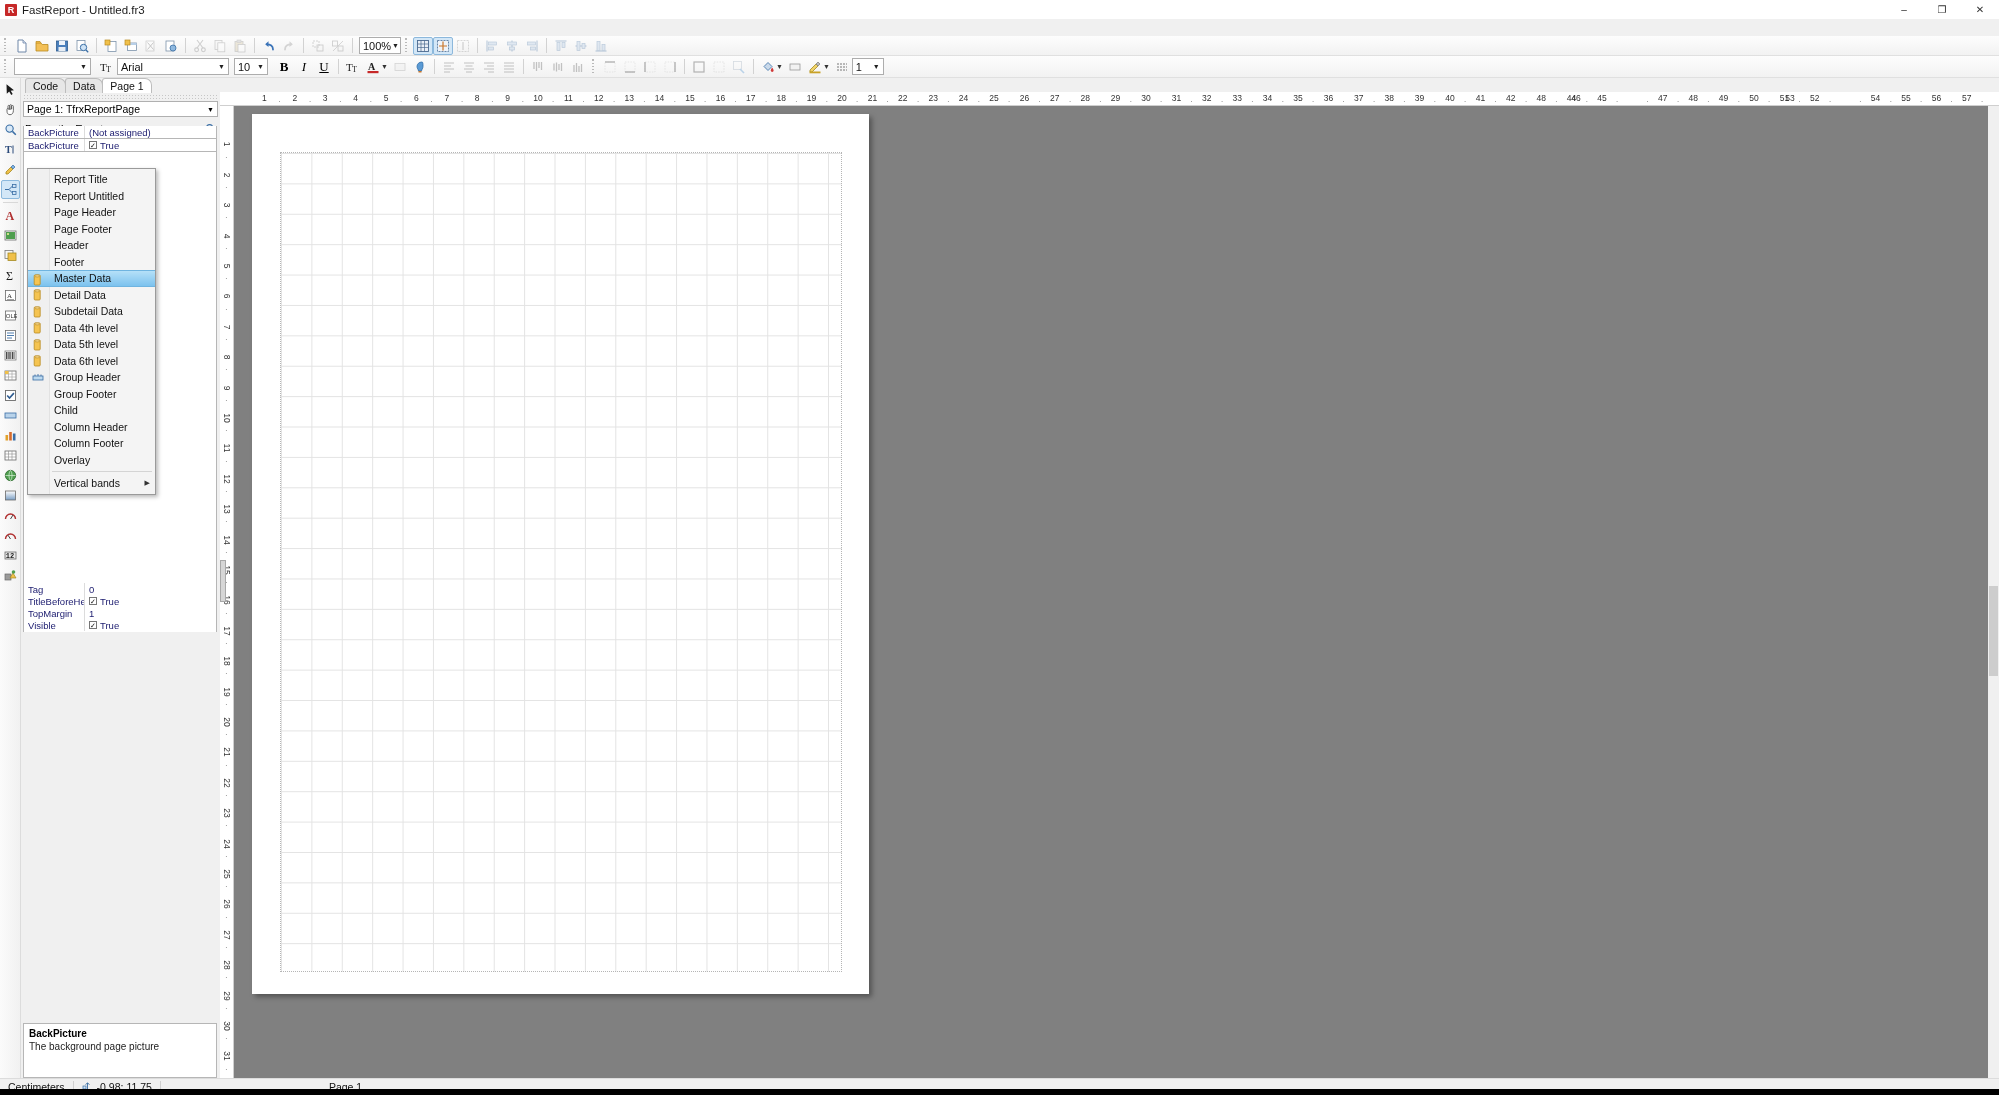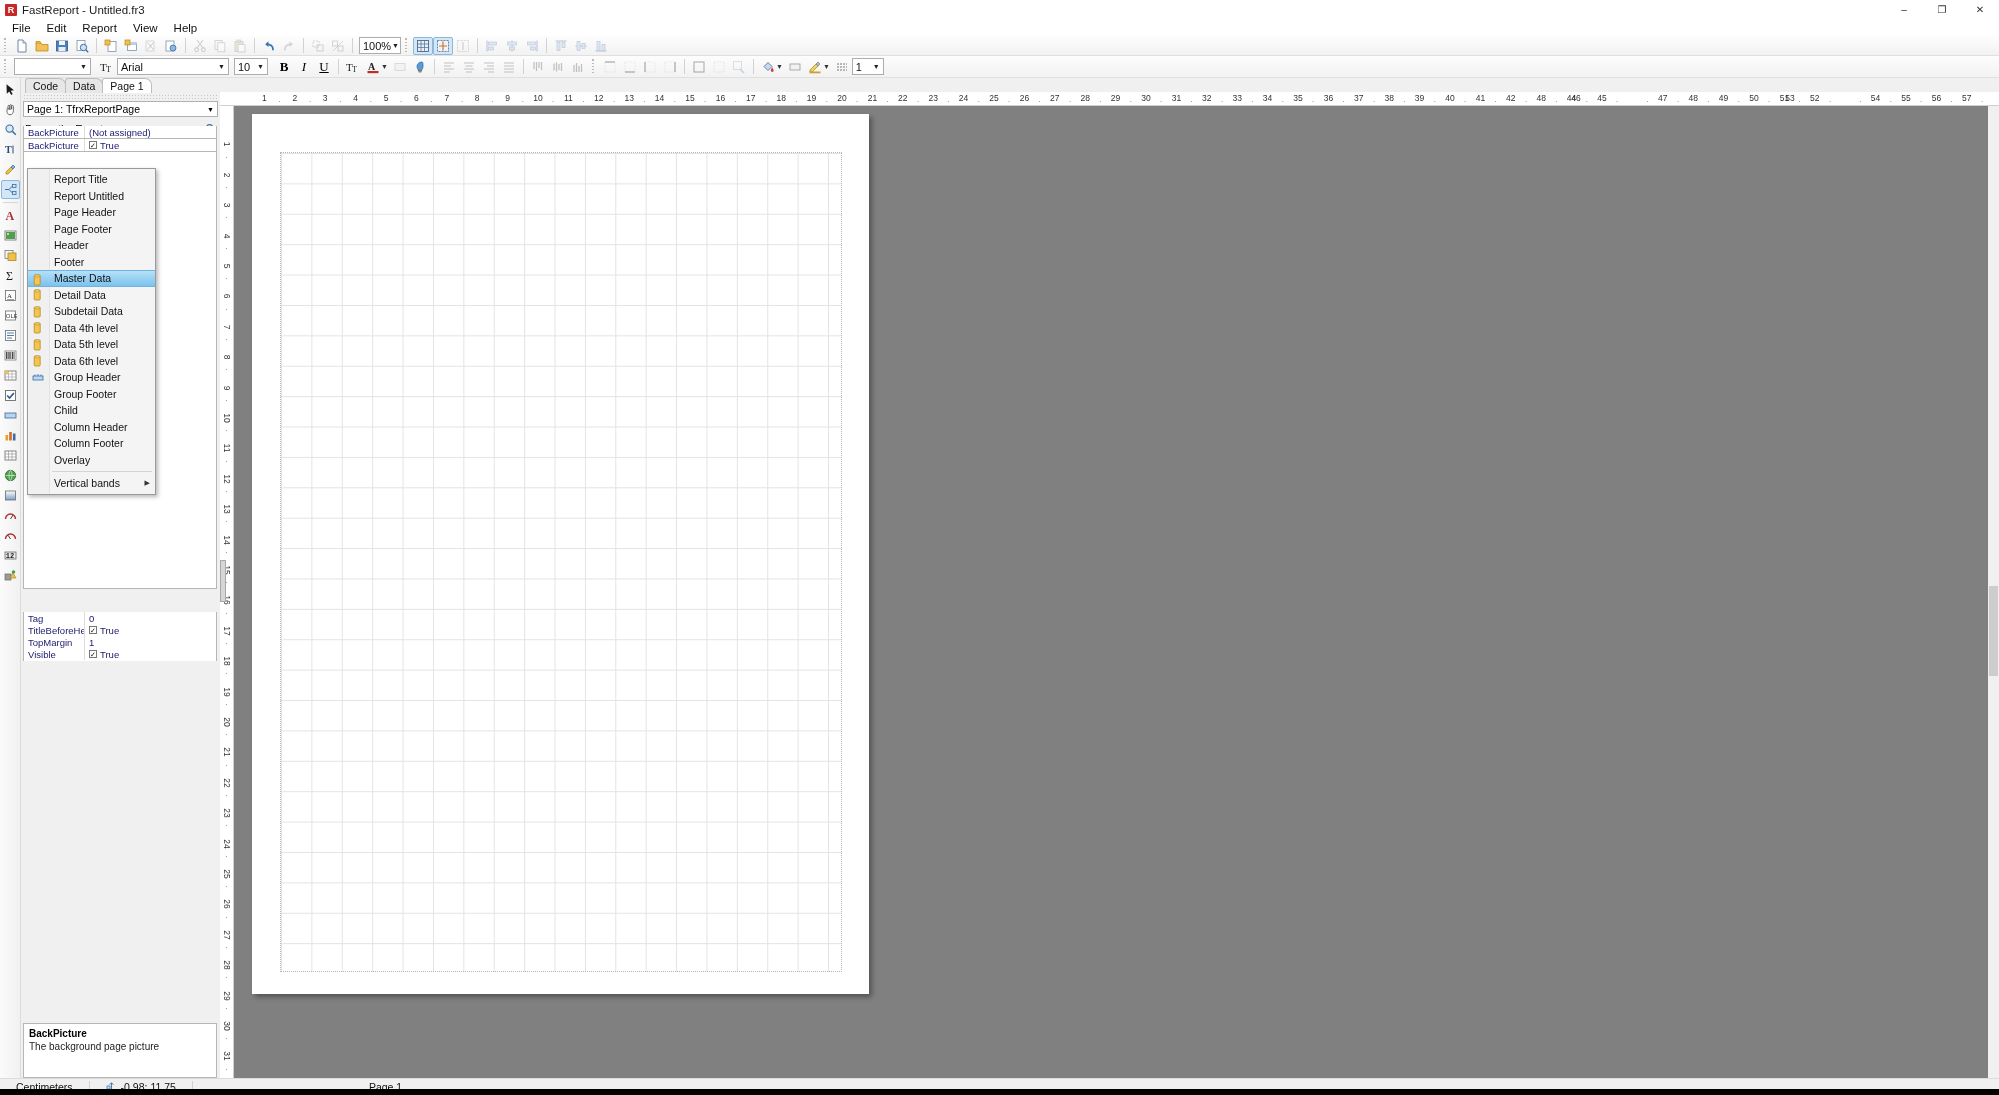"File" div.menubar { html: <div> <div>File</div> <div>Edit</div> <div>Report</div> <div>View</div> <div>Help</div> </div> -> none }
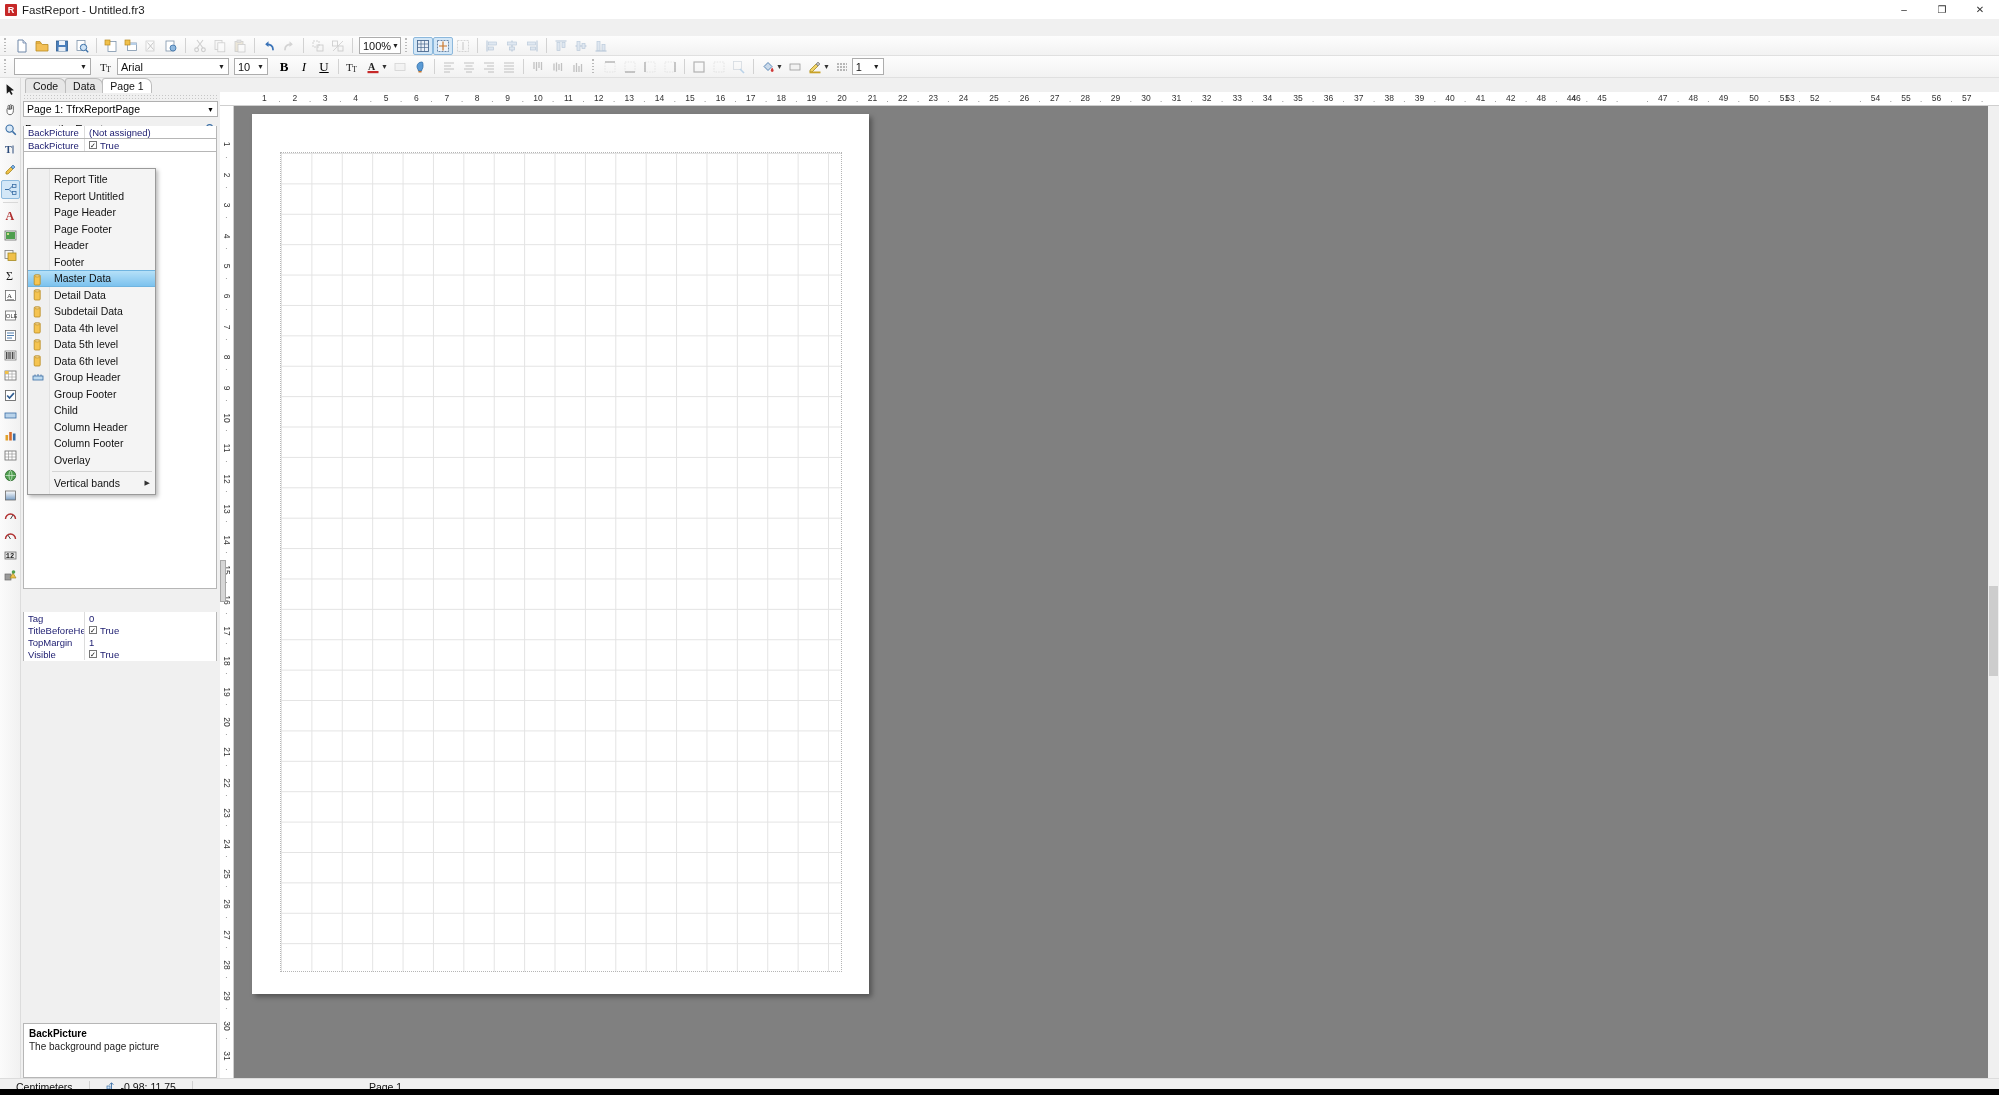"Tag" div.proptable { margin-top: 29px -> none }
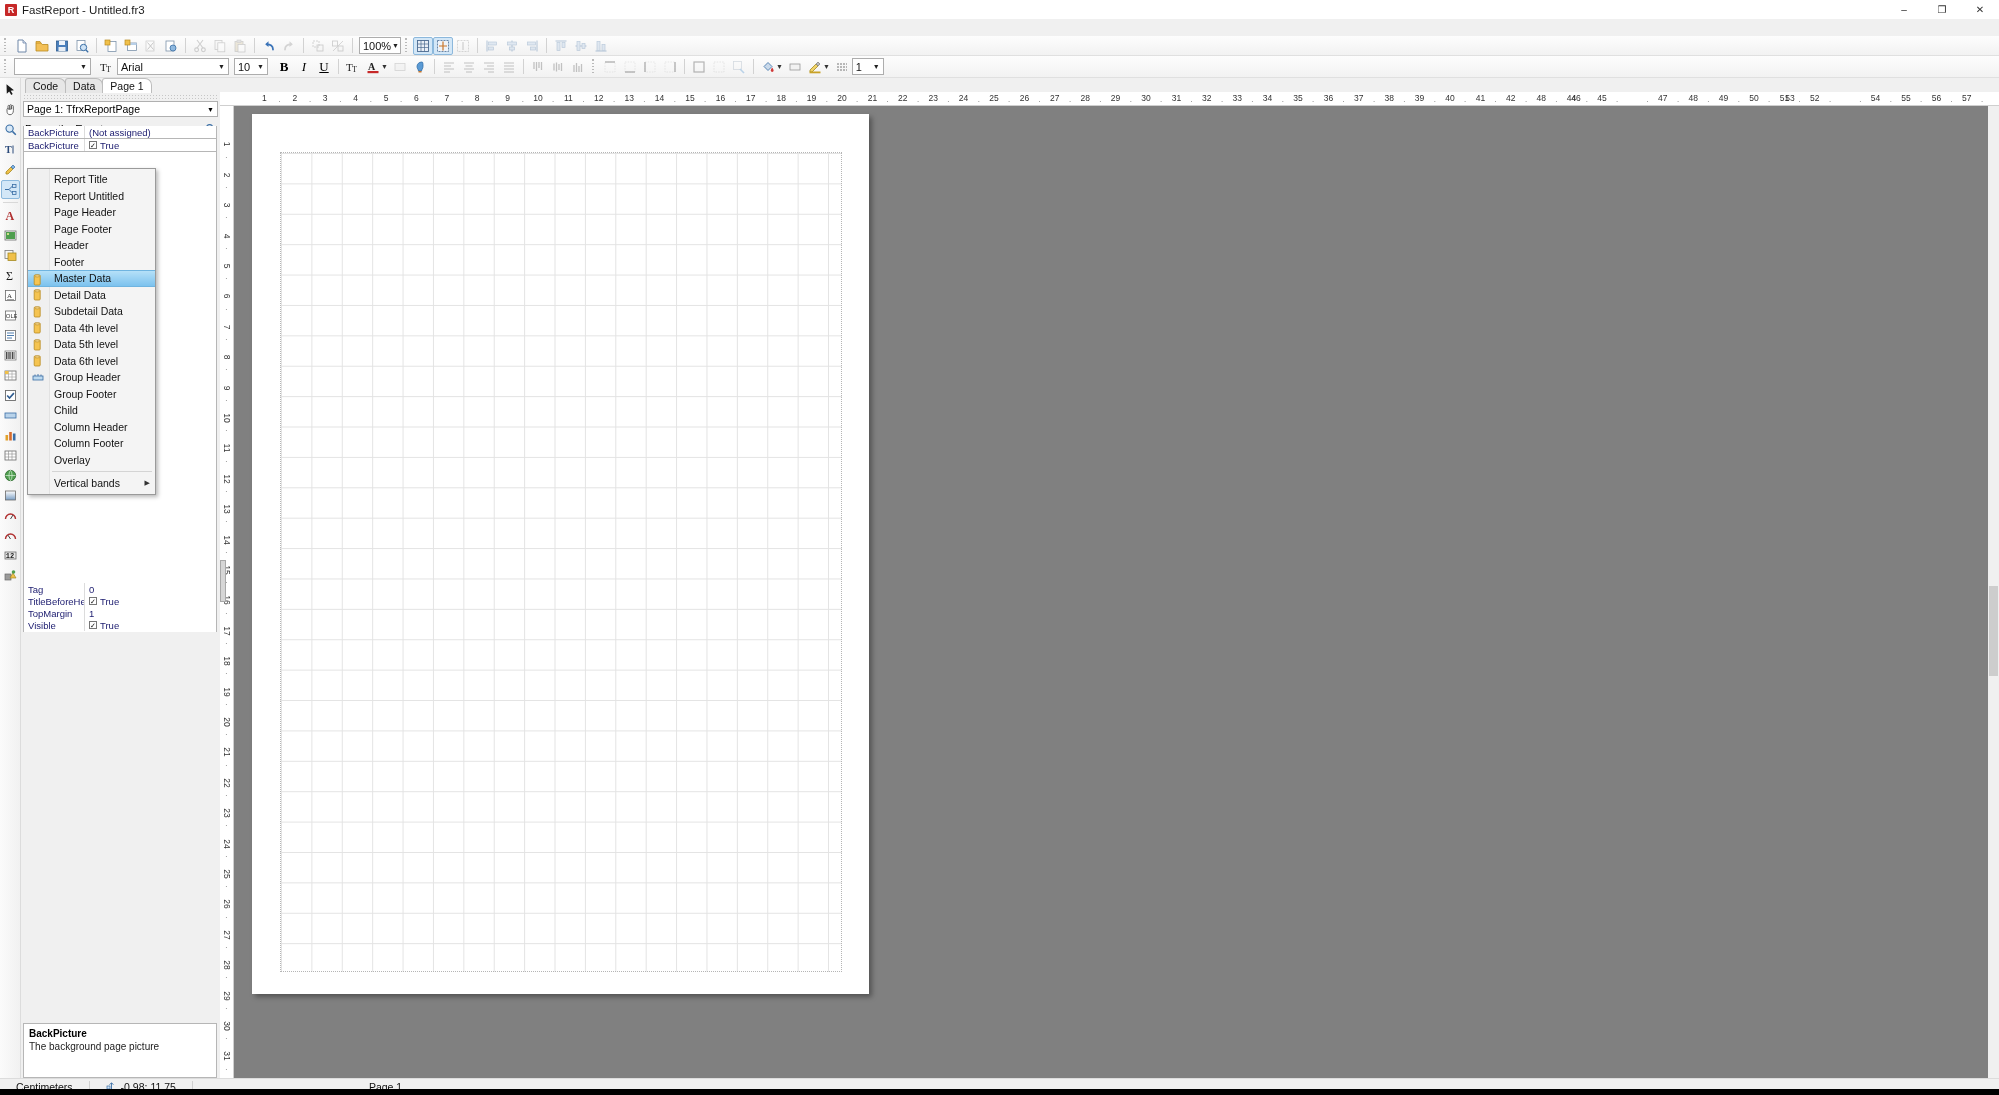"Centimeters" .sb-cell { padding: 0 16px -> 0 8px }
